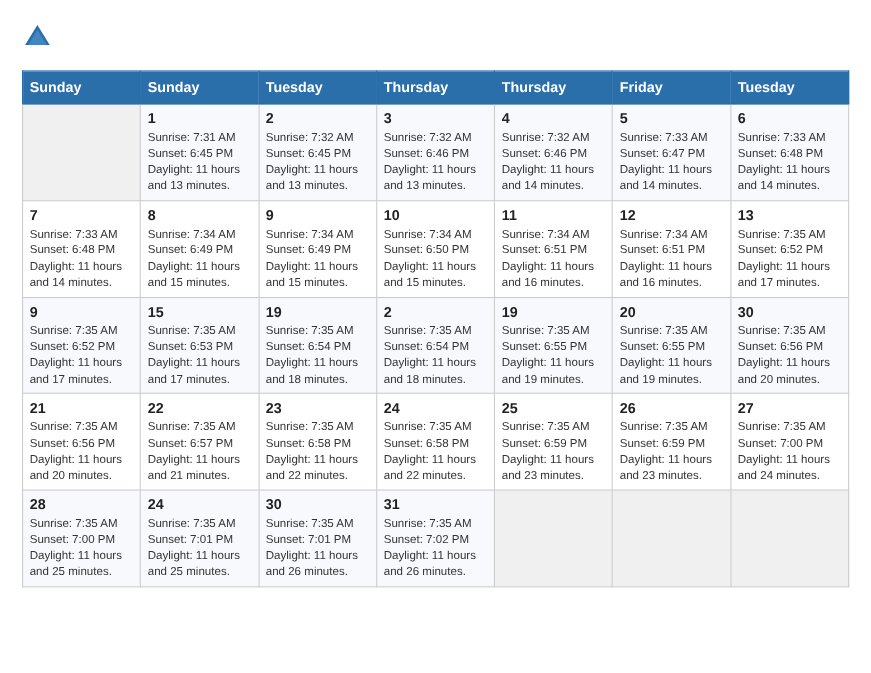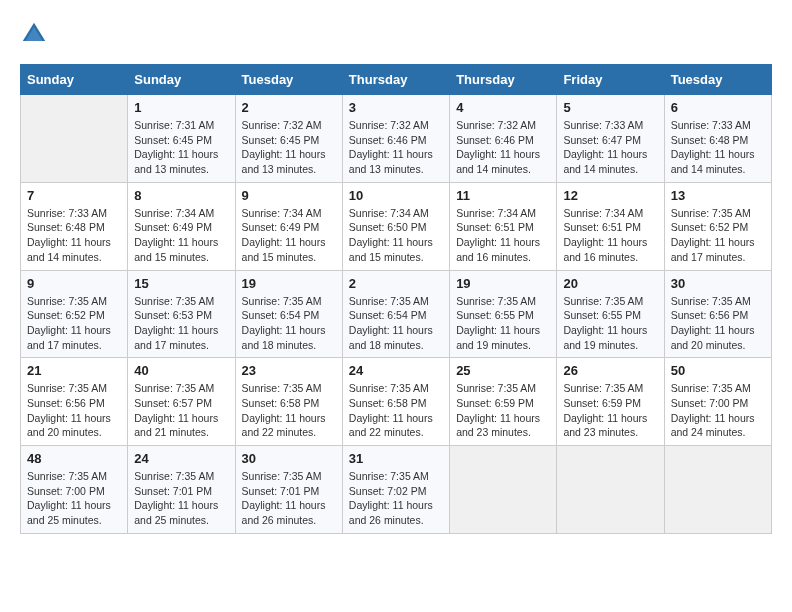"40" span.day-num { text: 40 -> 22 }
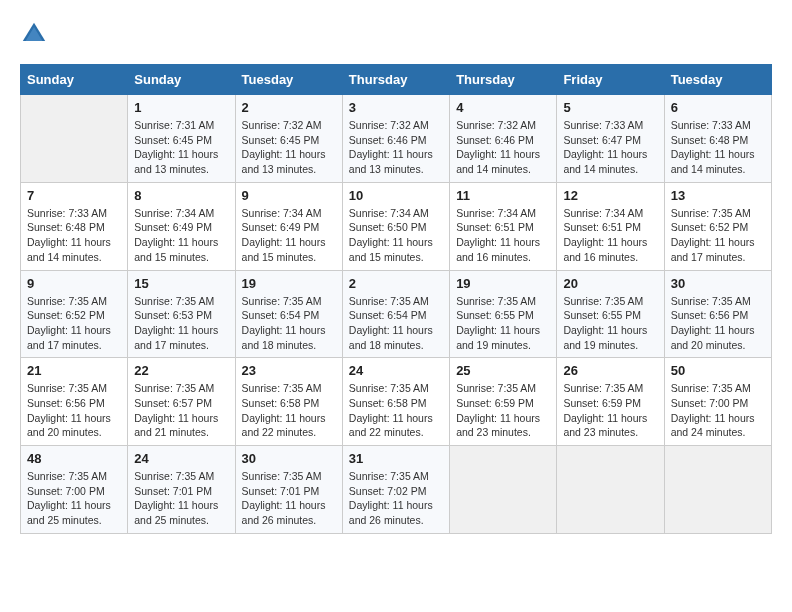"50" span.day-num { text: 50 -> 27 }
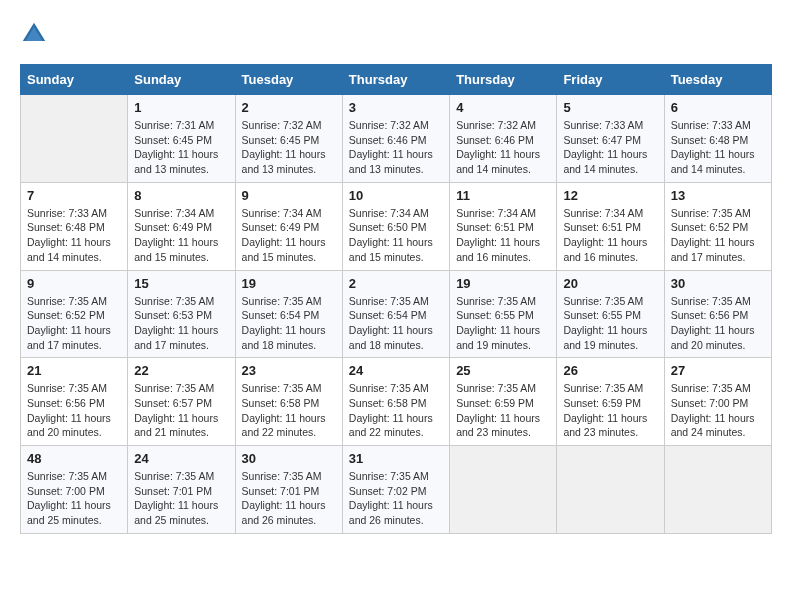"48" span.day-num { text: 48 -> 28 }
